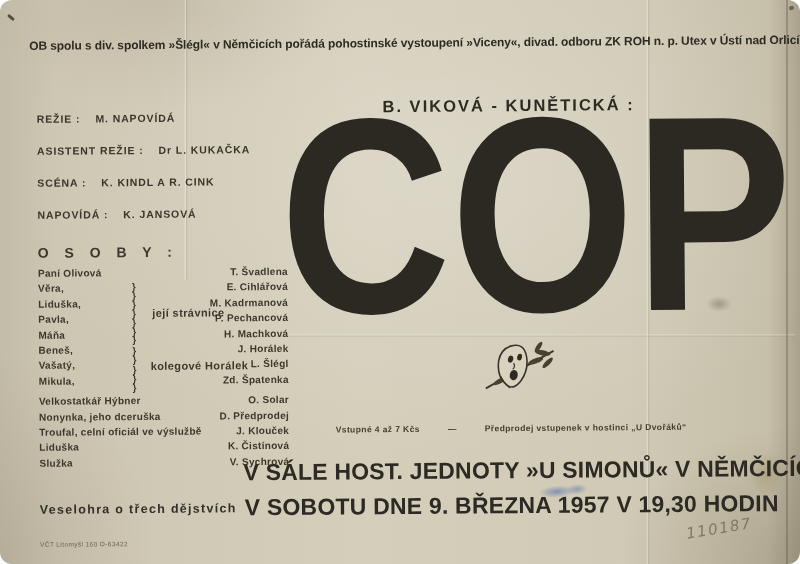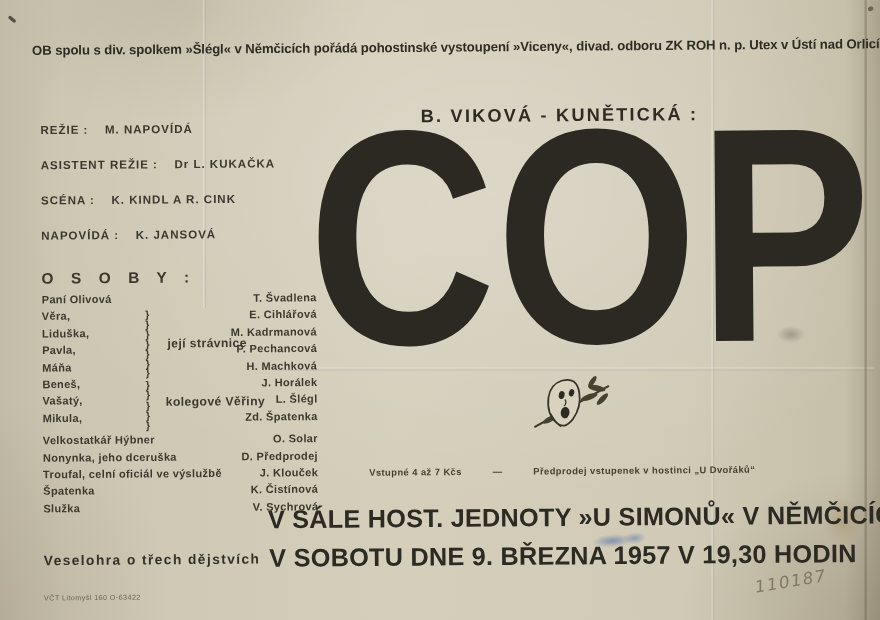"OB spolu s div. spolkem" .poster { border-radius: none -> 12px }
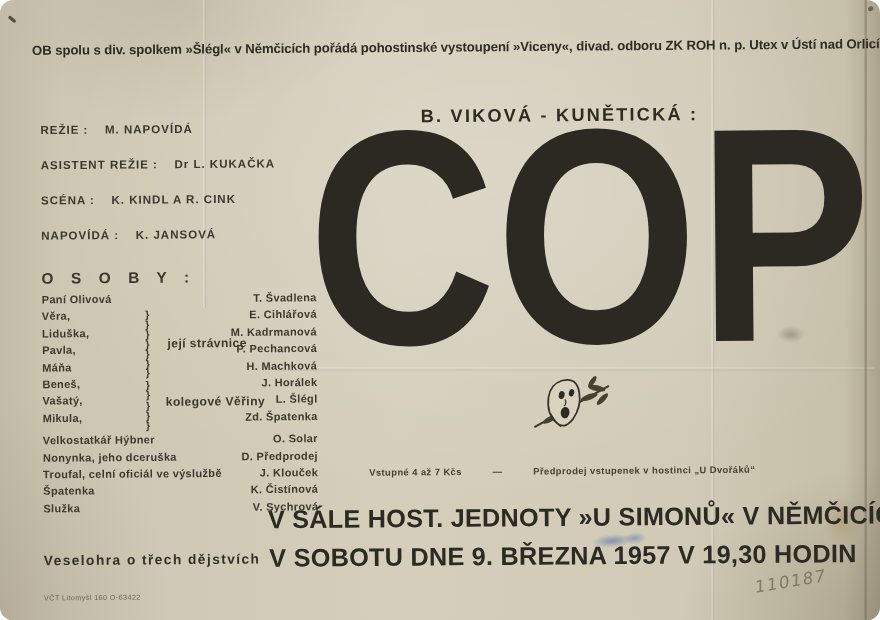"kolegové Věřiny" div.group-label { text: Věřiny -> Horálek }
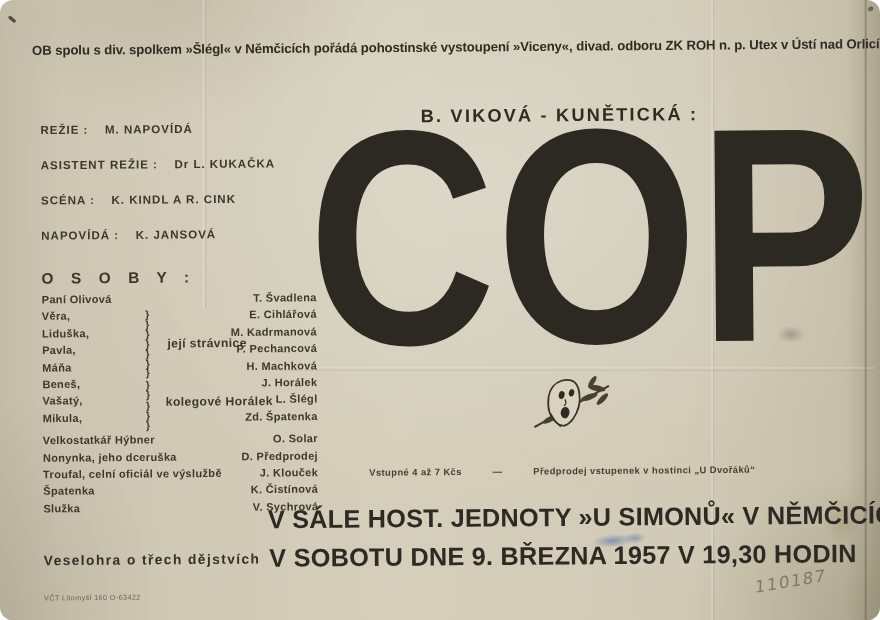"Špatenka" span.role { text: Špatenka -> Liduška }
